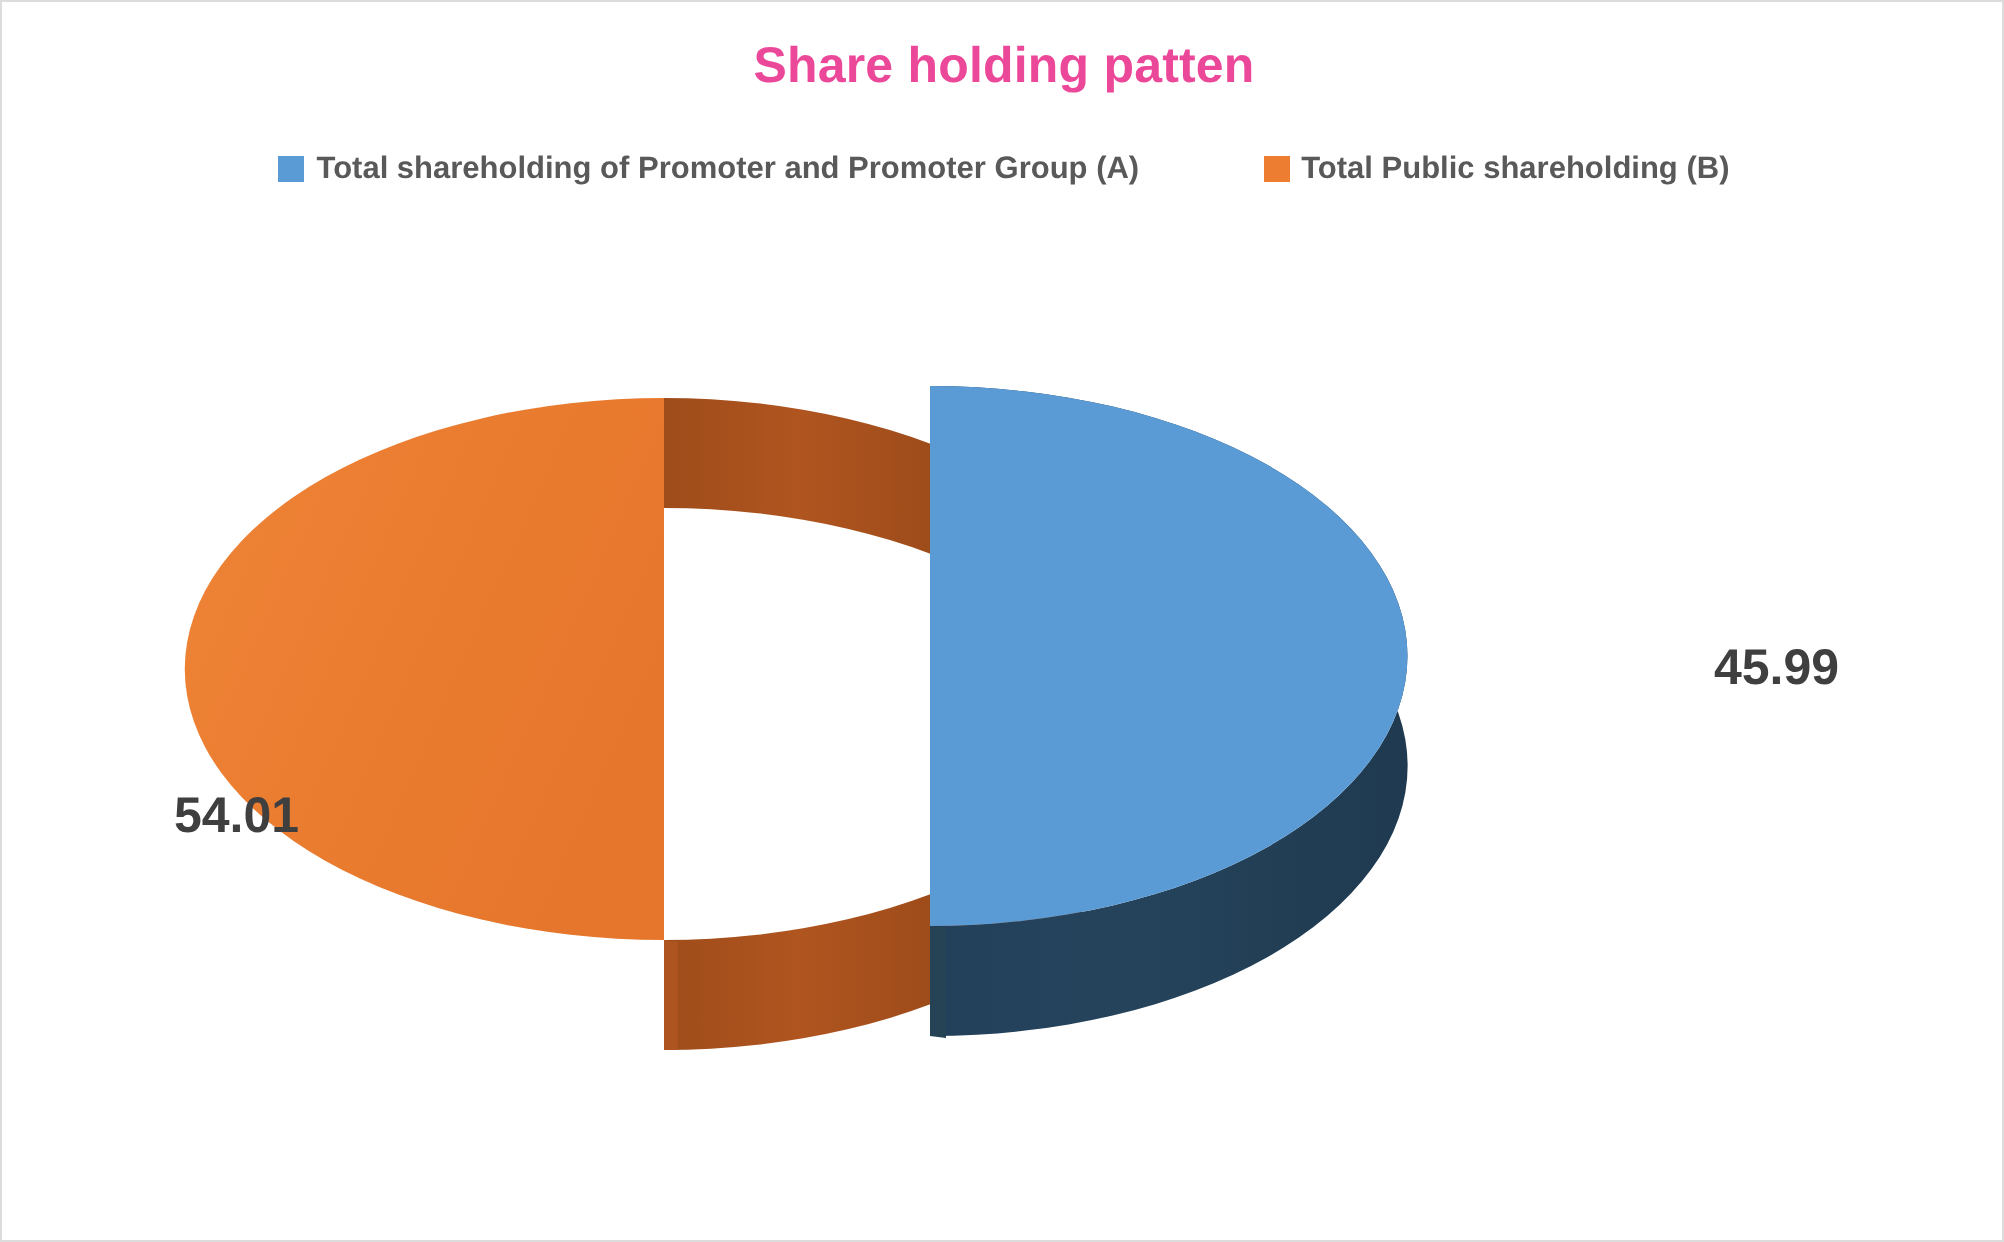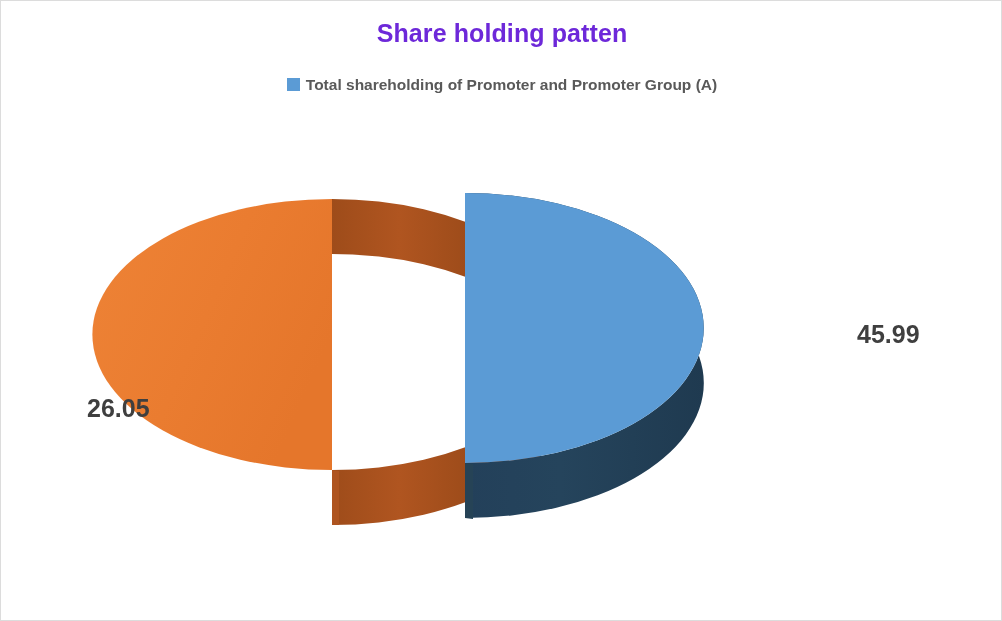"Share holding patten" #chart-title { color: #6d28d9 -> #ec4899 }
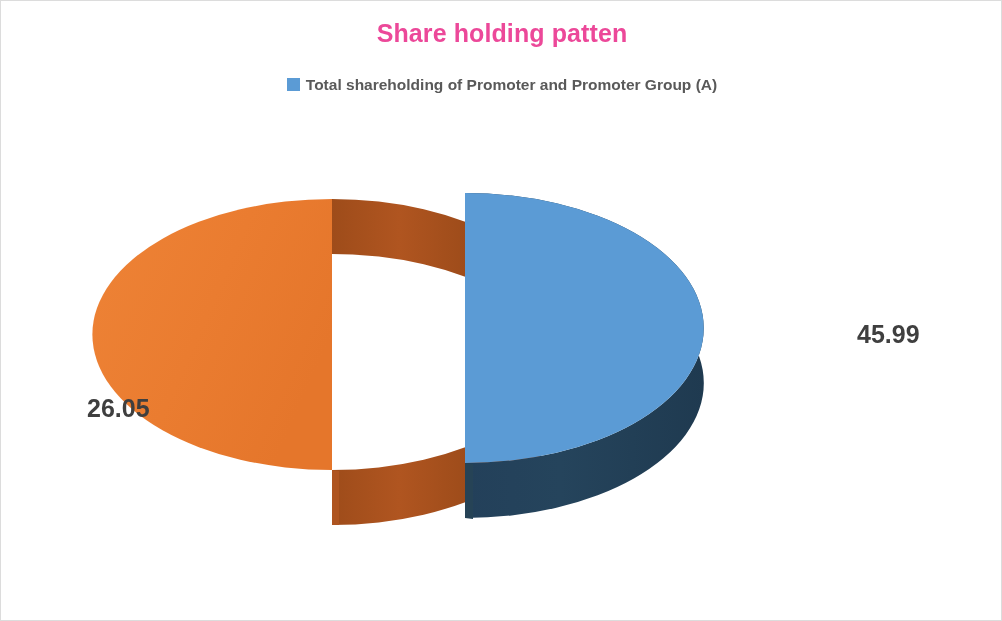"Total Public shareholding (B)" div.legend-entry { html: none -> <div> <span></span> <span>Total Public shareholding (B)</span> </div> }
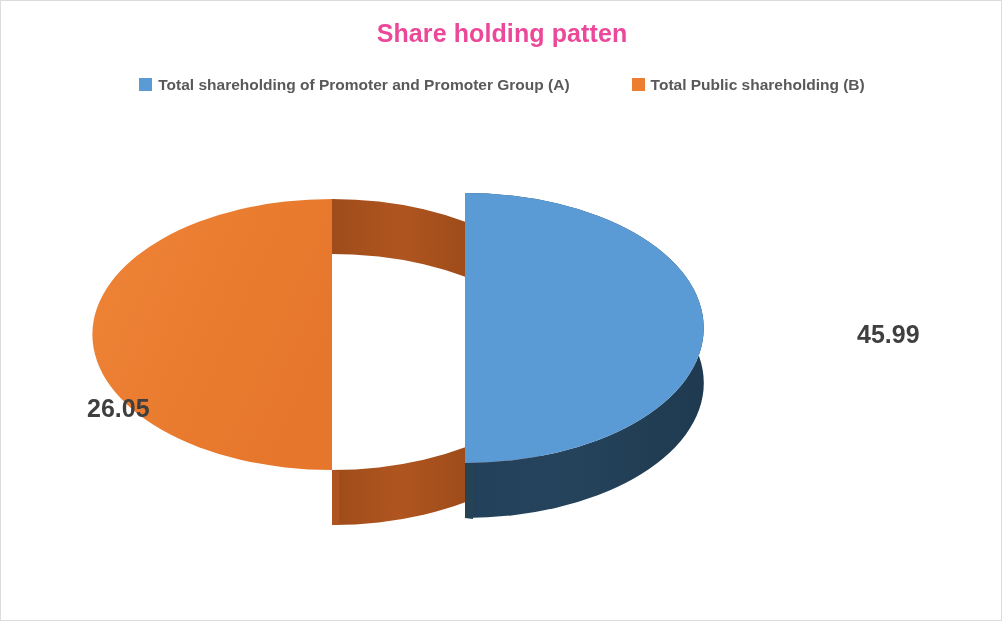"26.05" div.data-label { text: 26.05 -> 54.01 }
